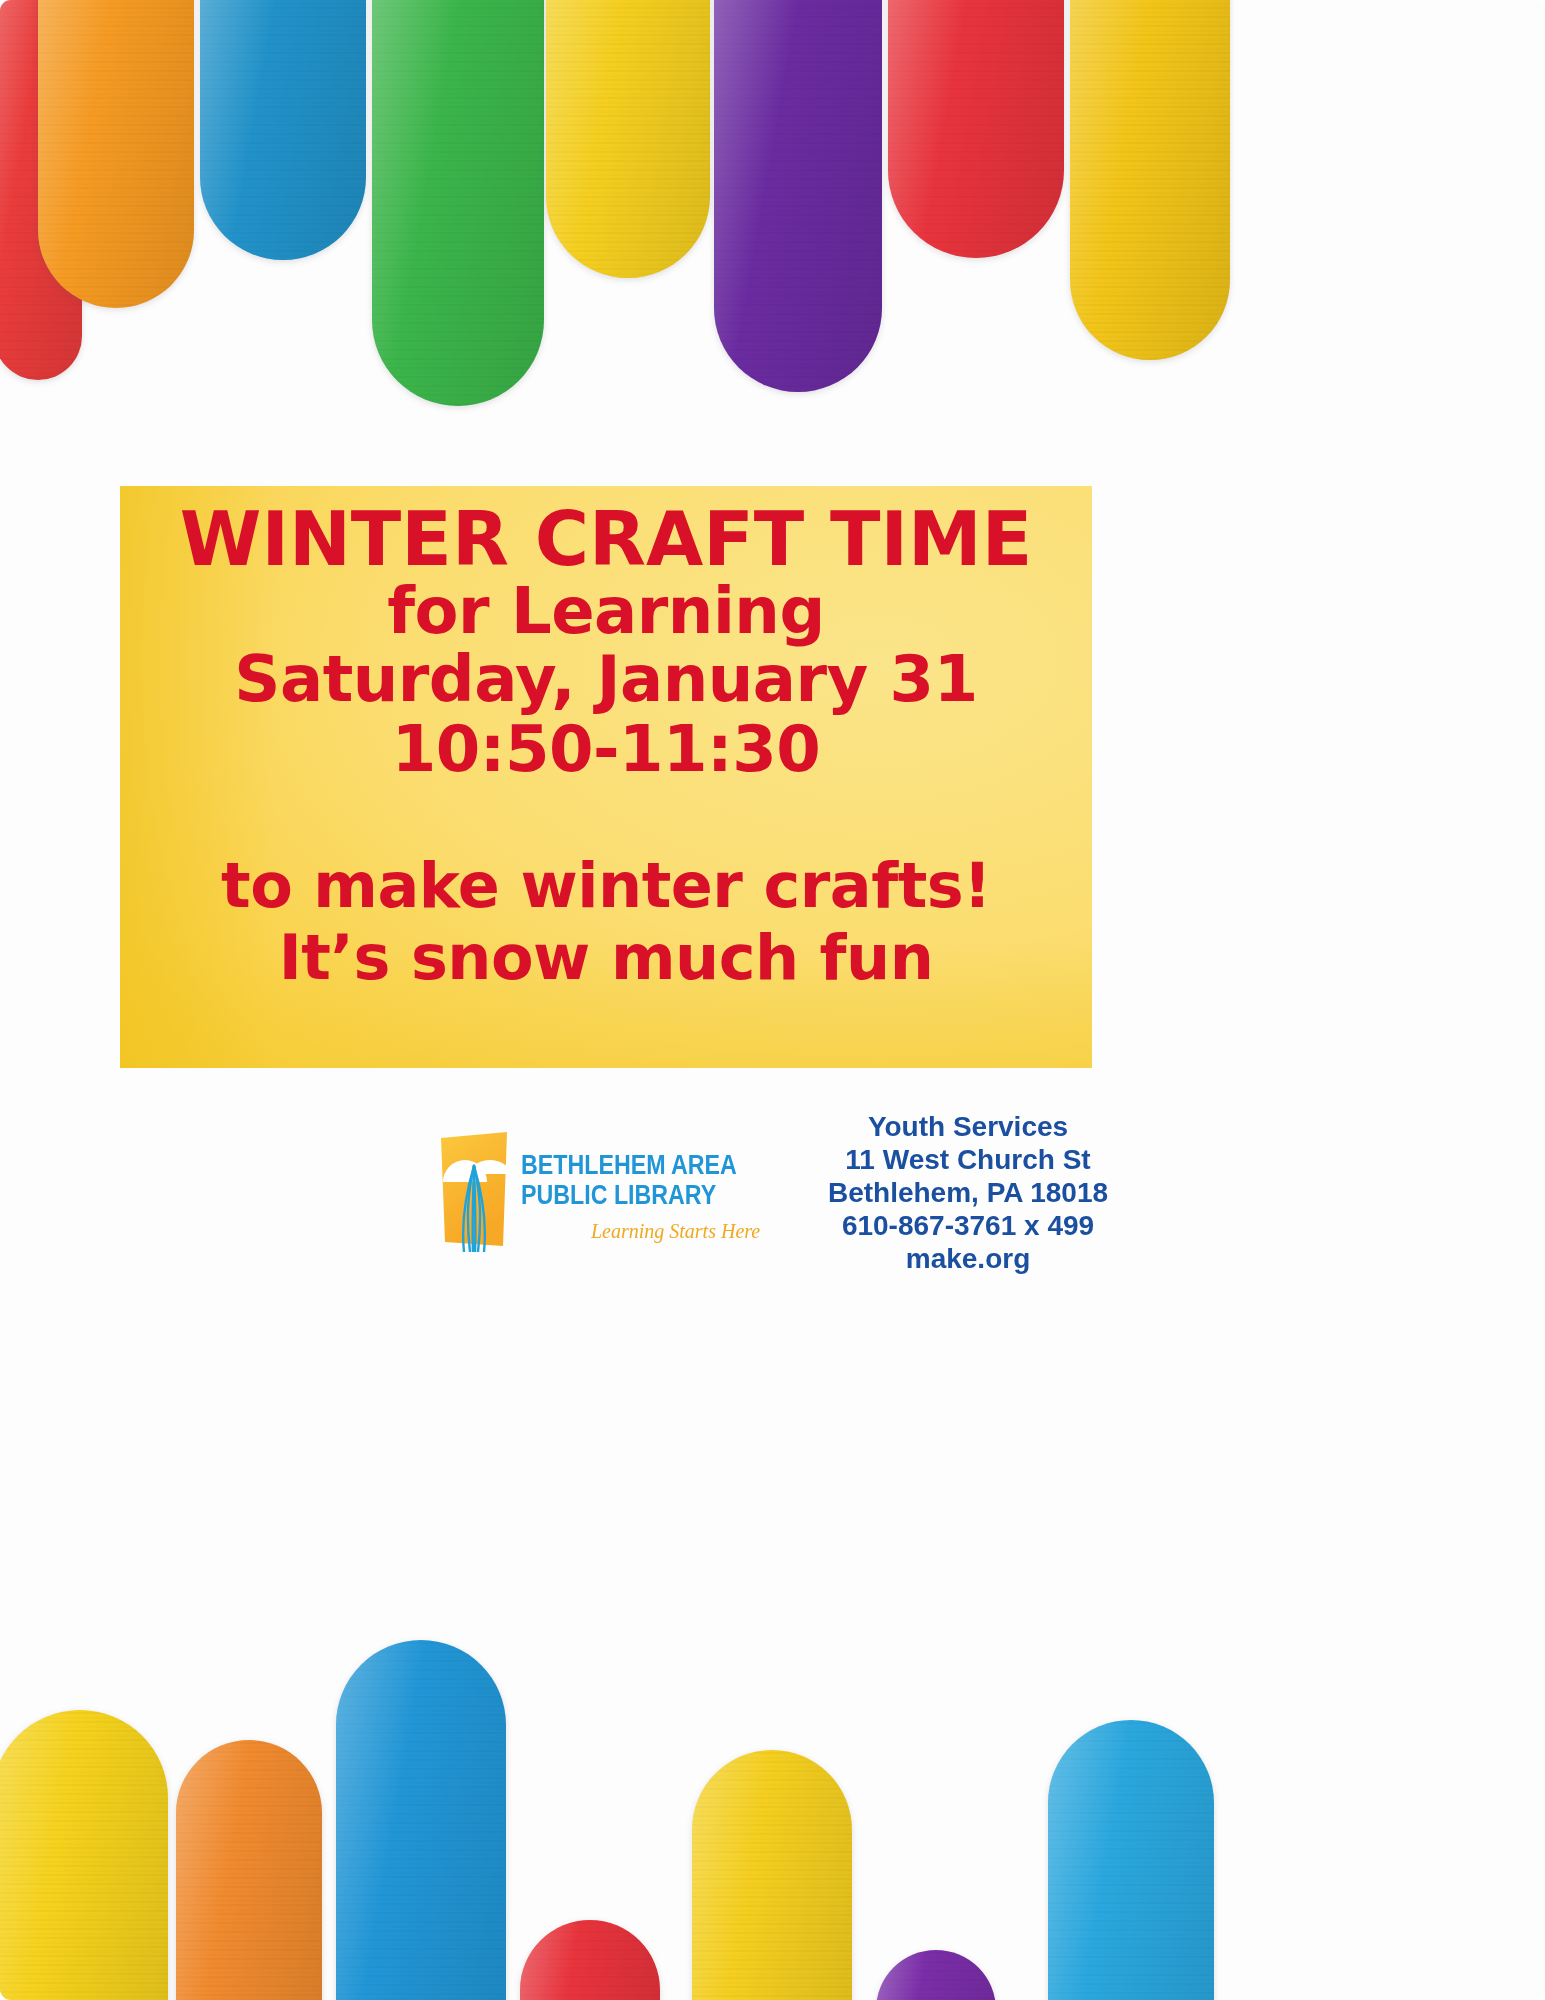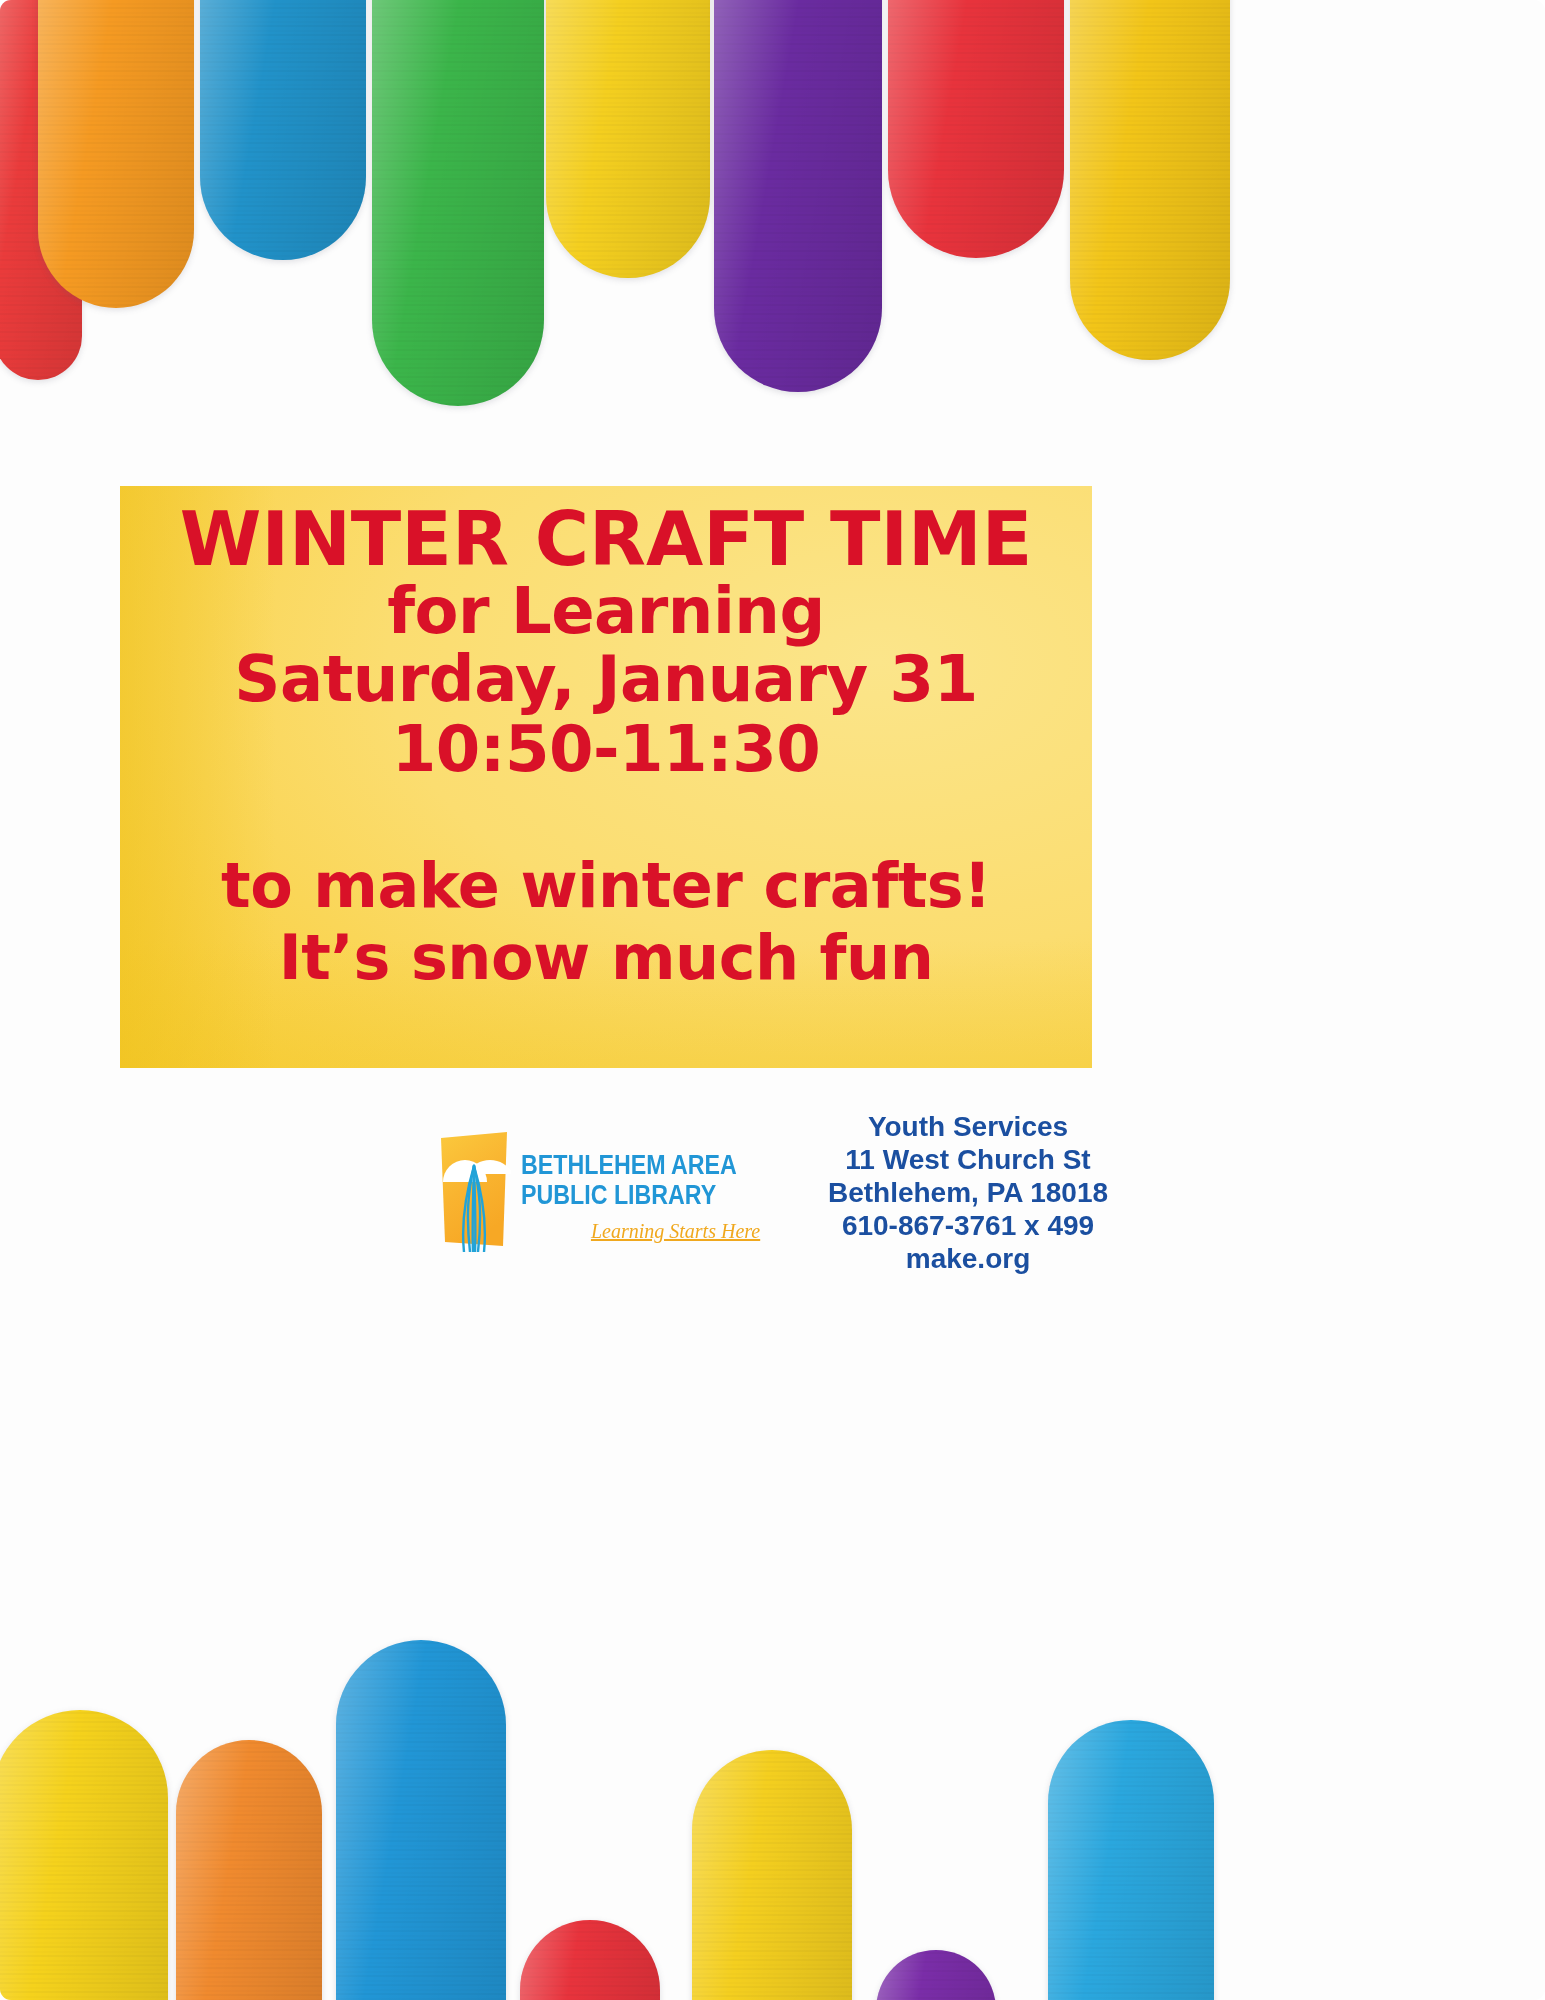"Learning Starts Here" .logotag { text-decoration: underline -> none }
